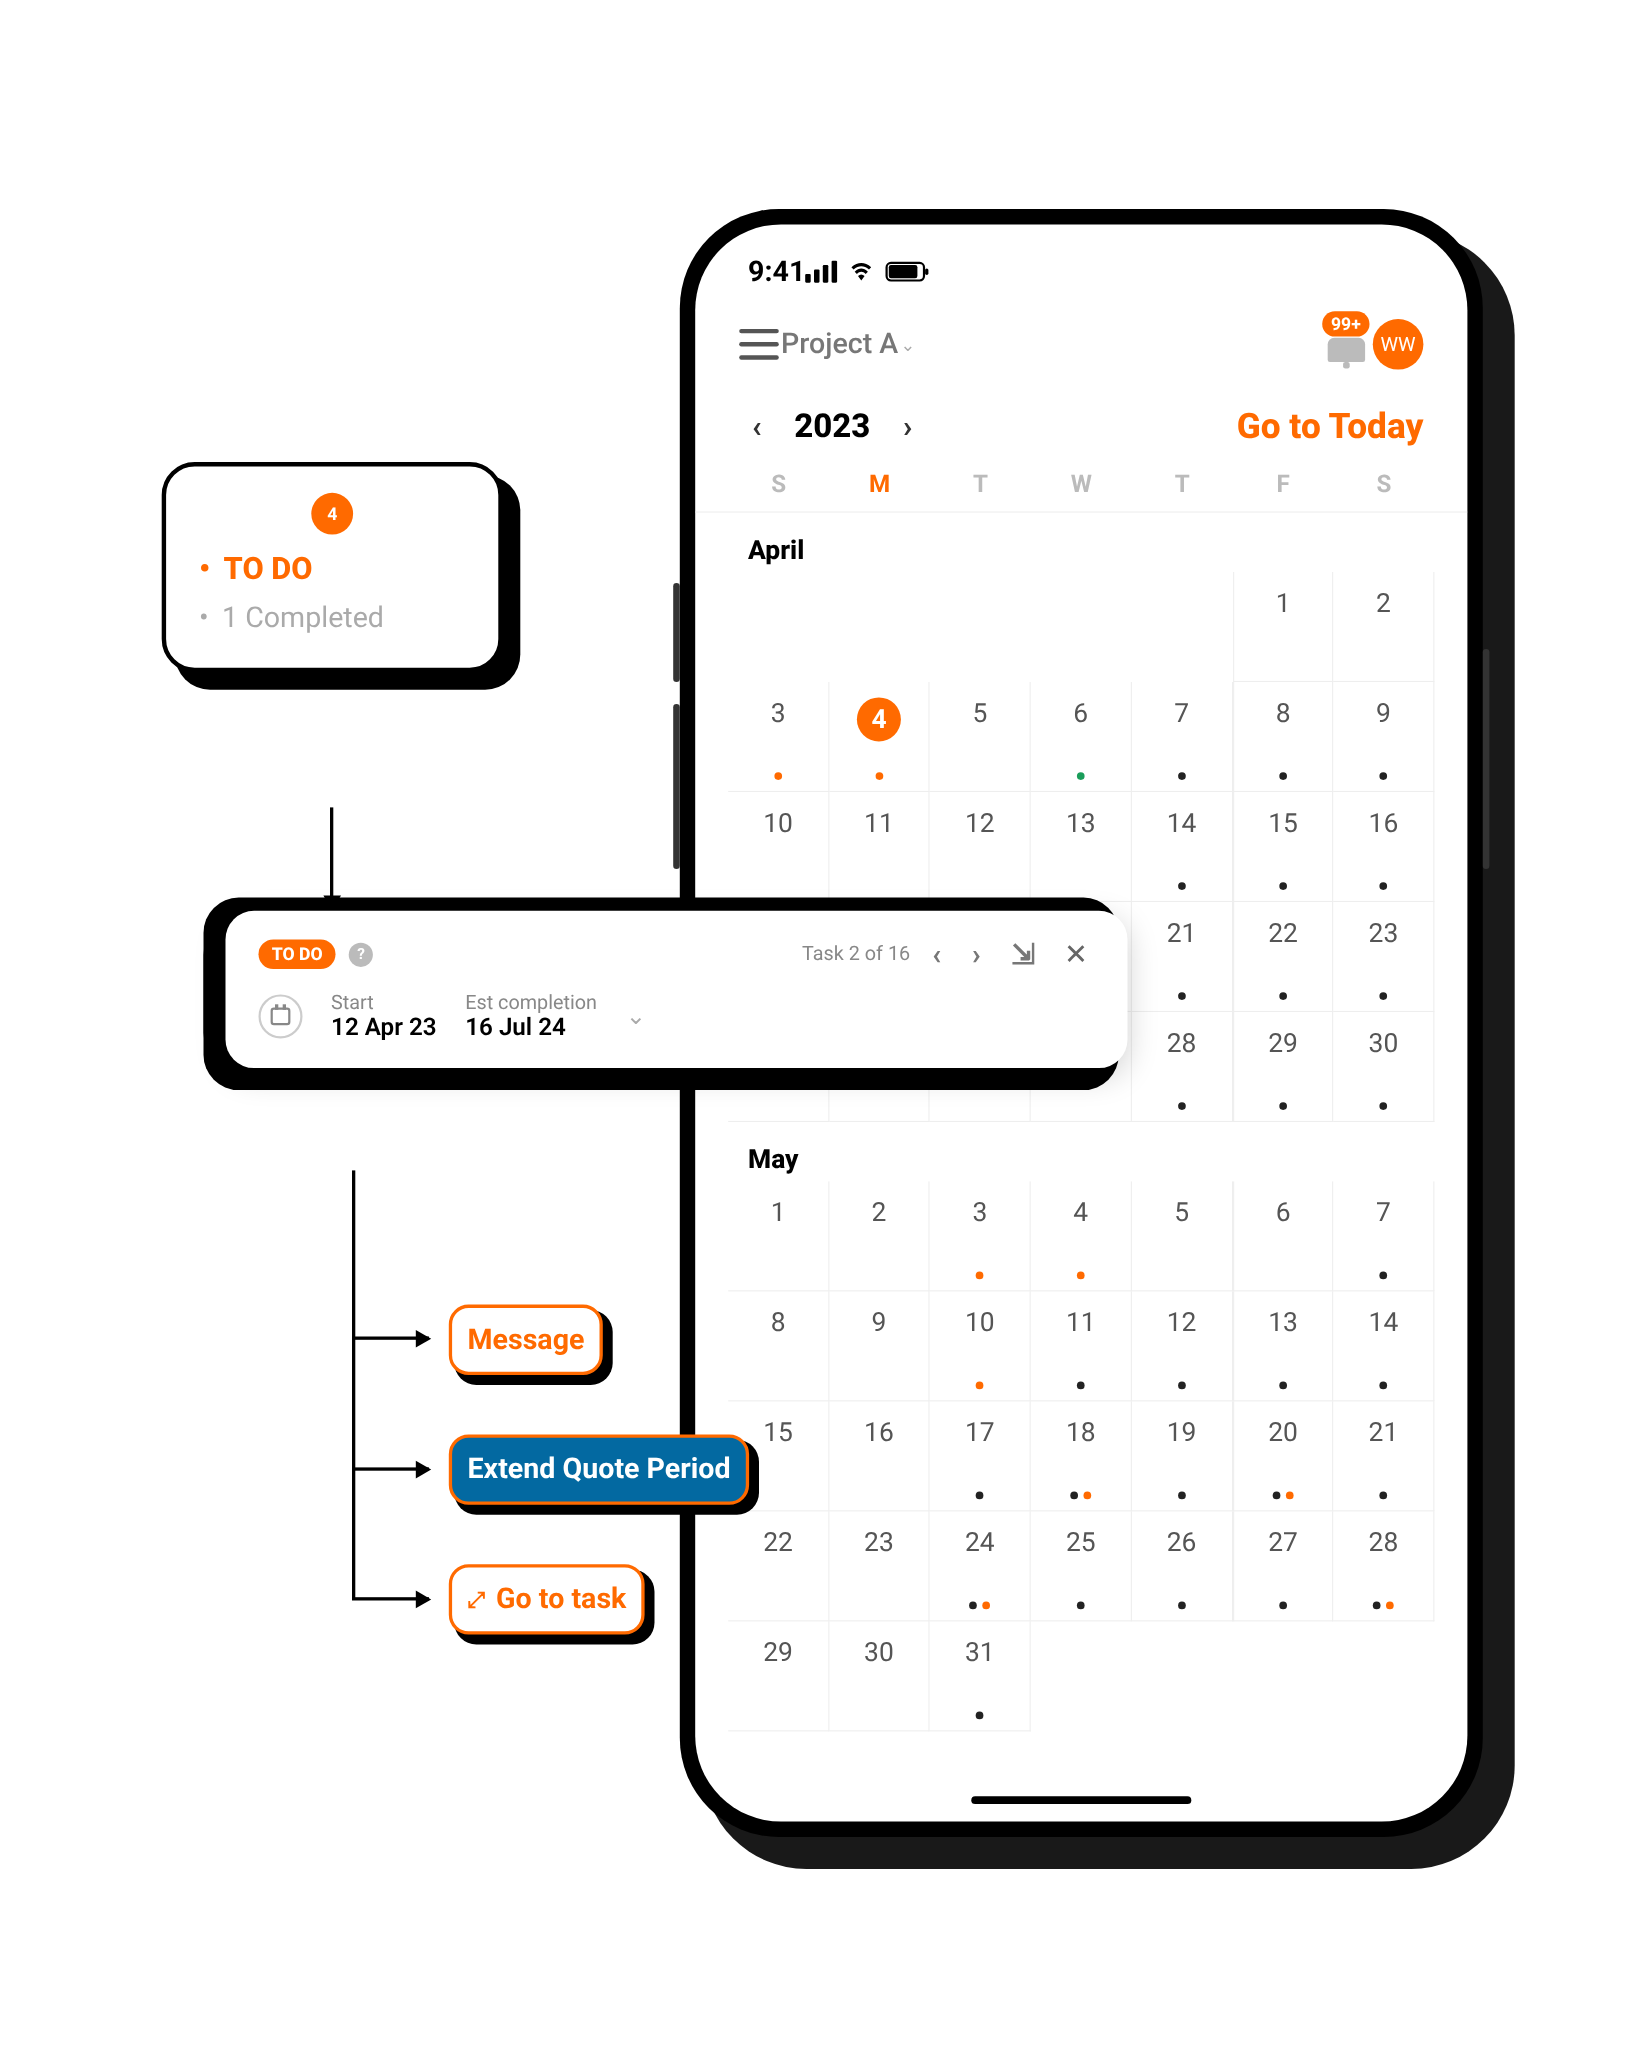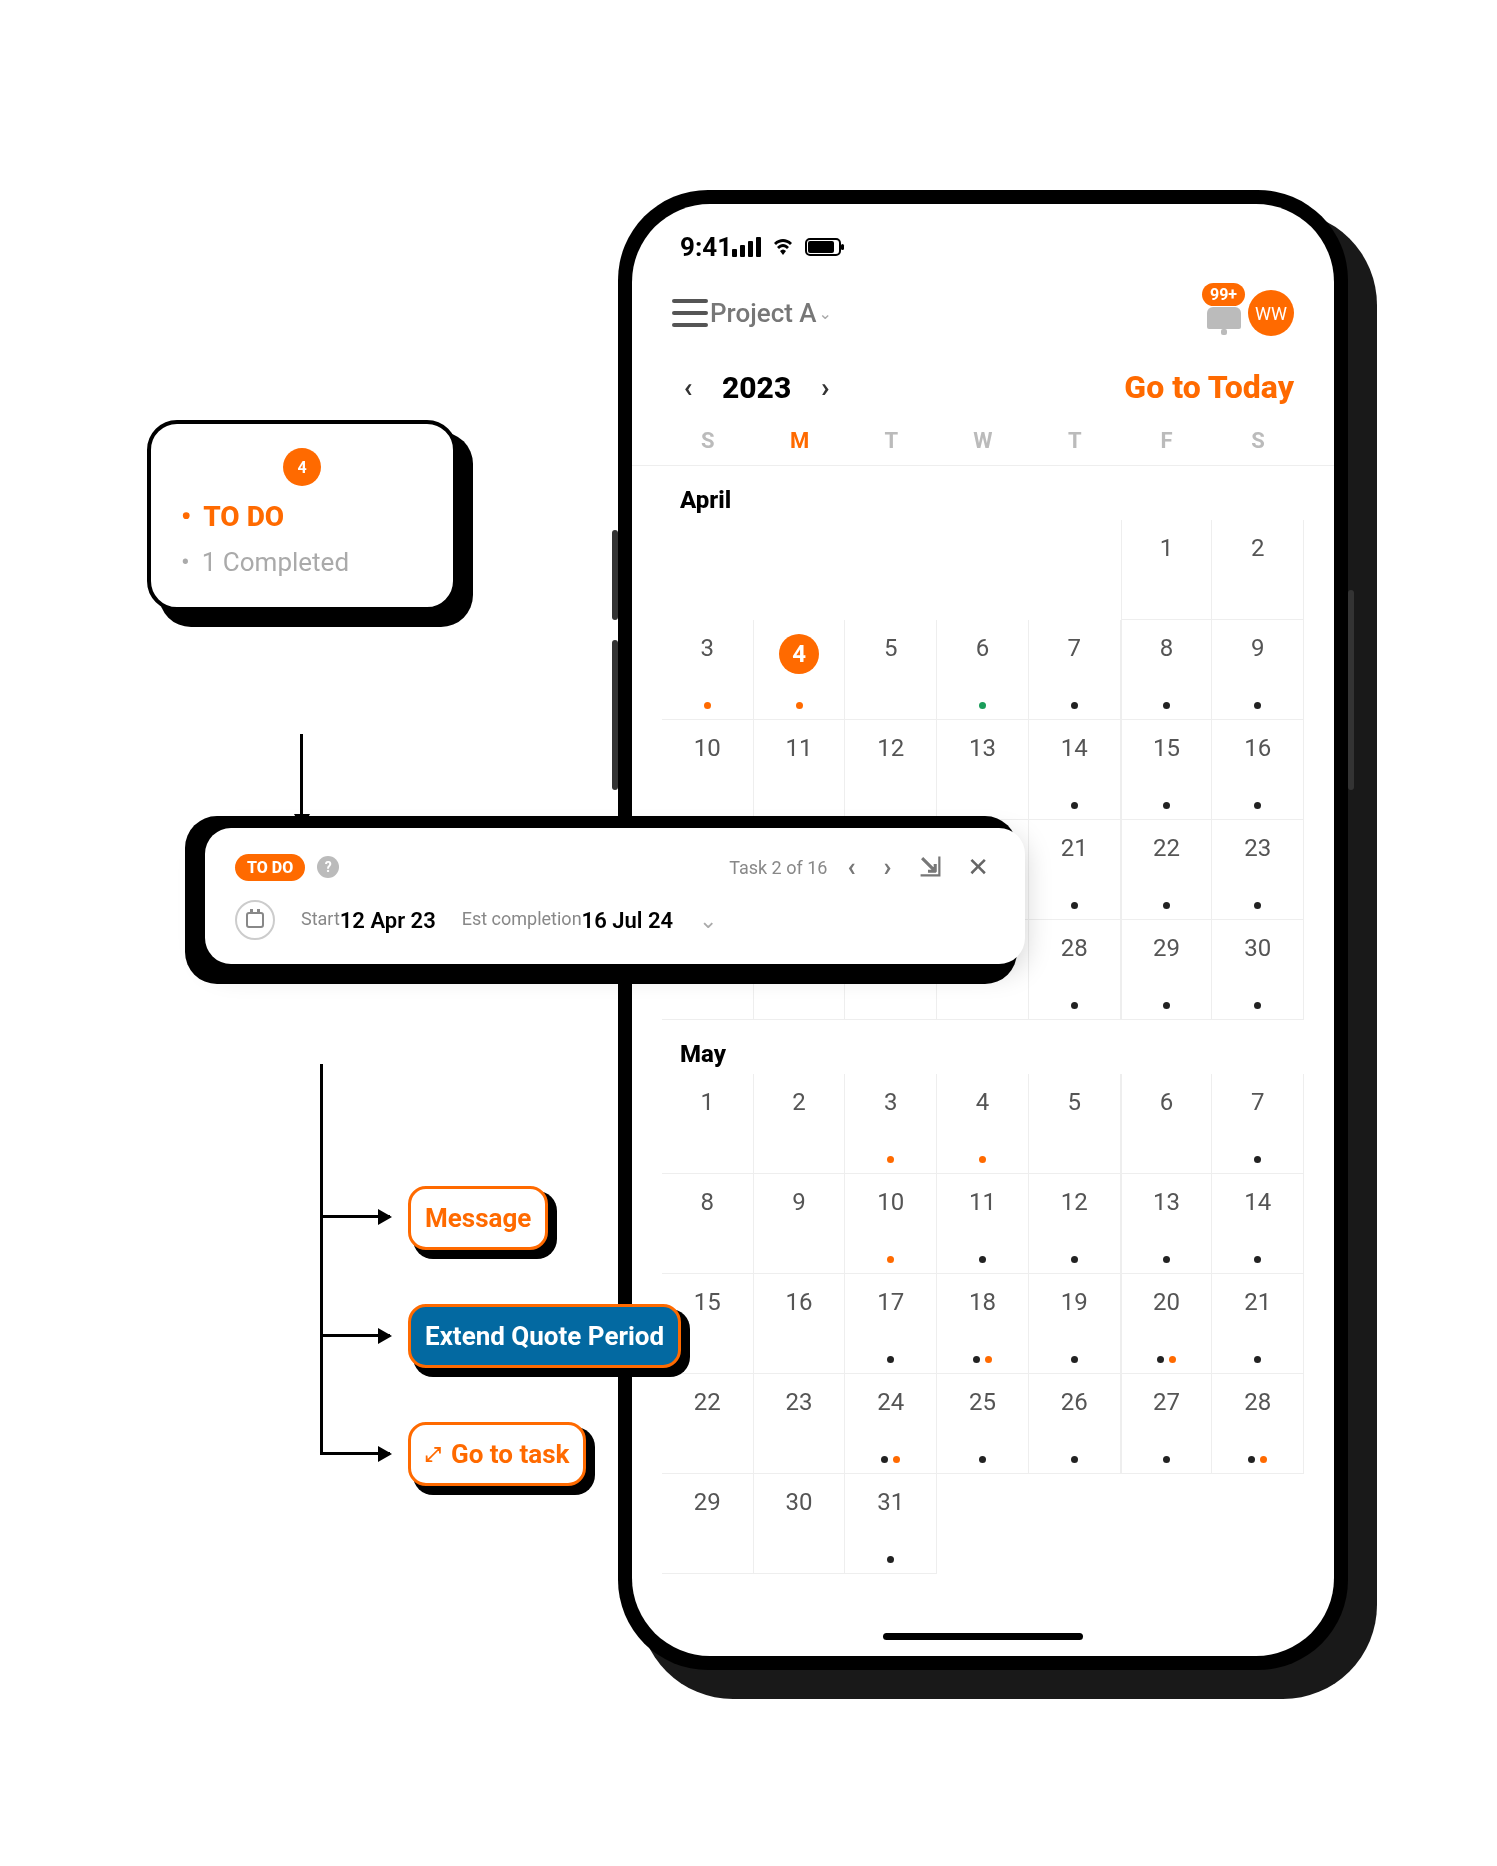"Start" .date-col { flex-direction: row -> column }
